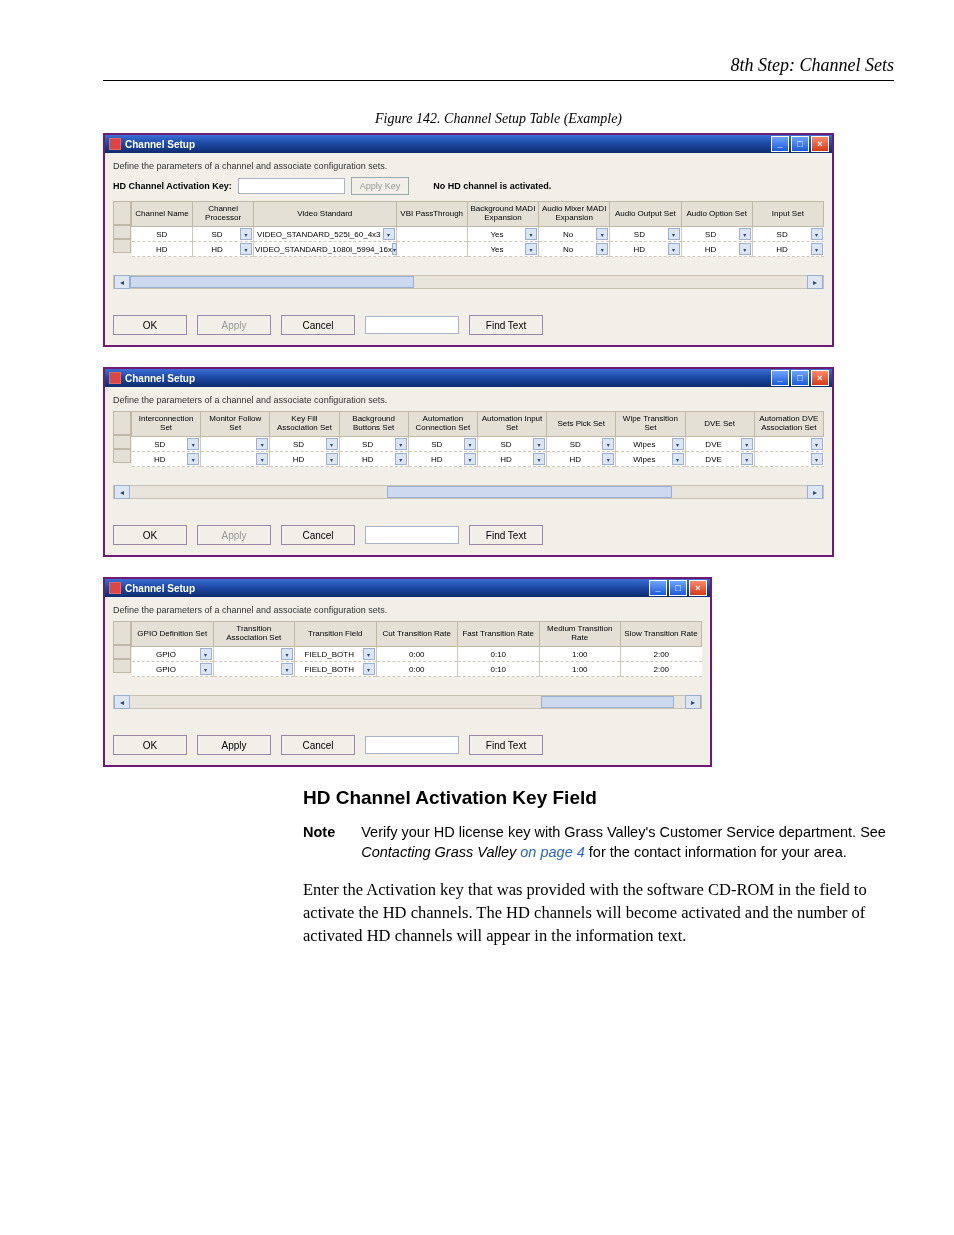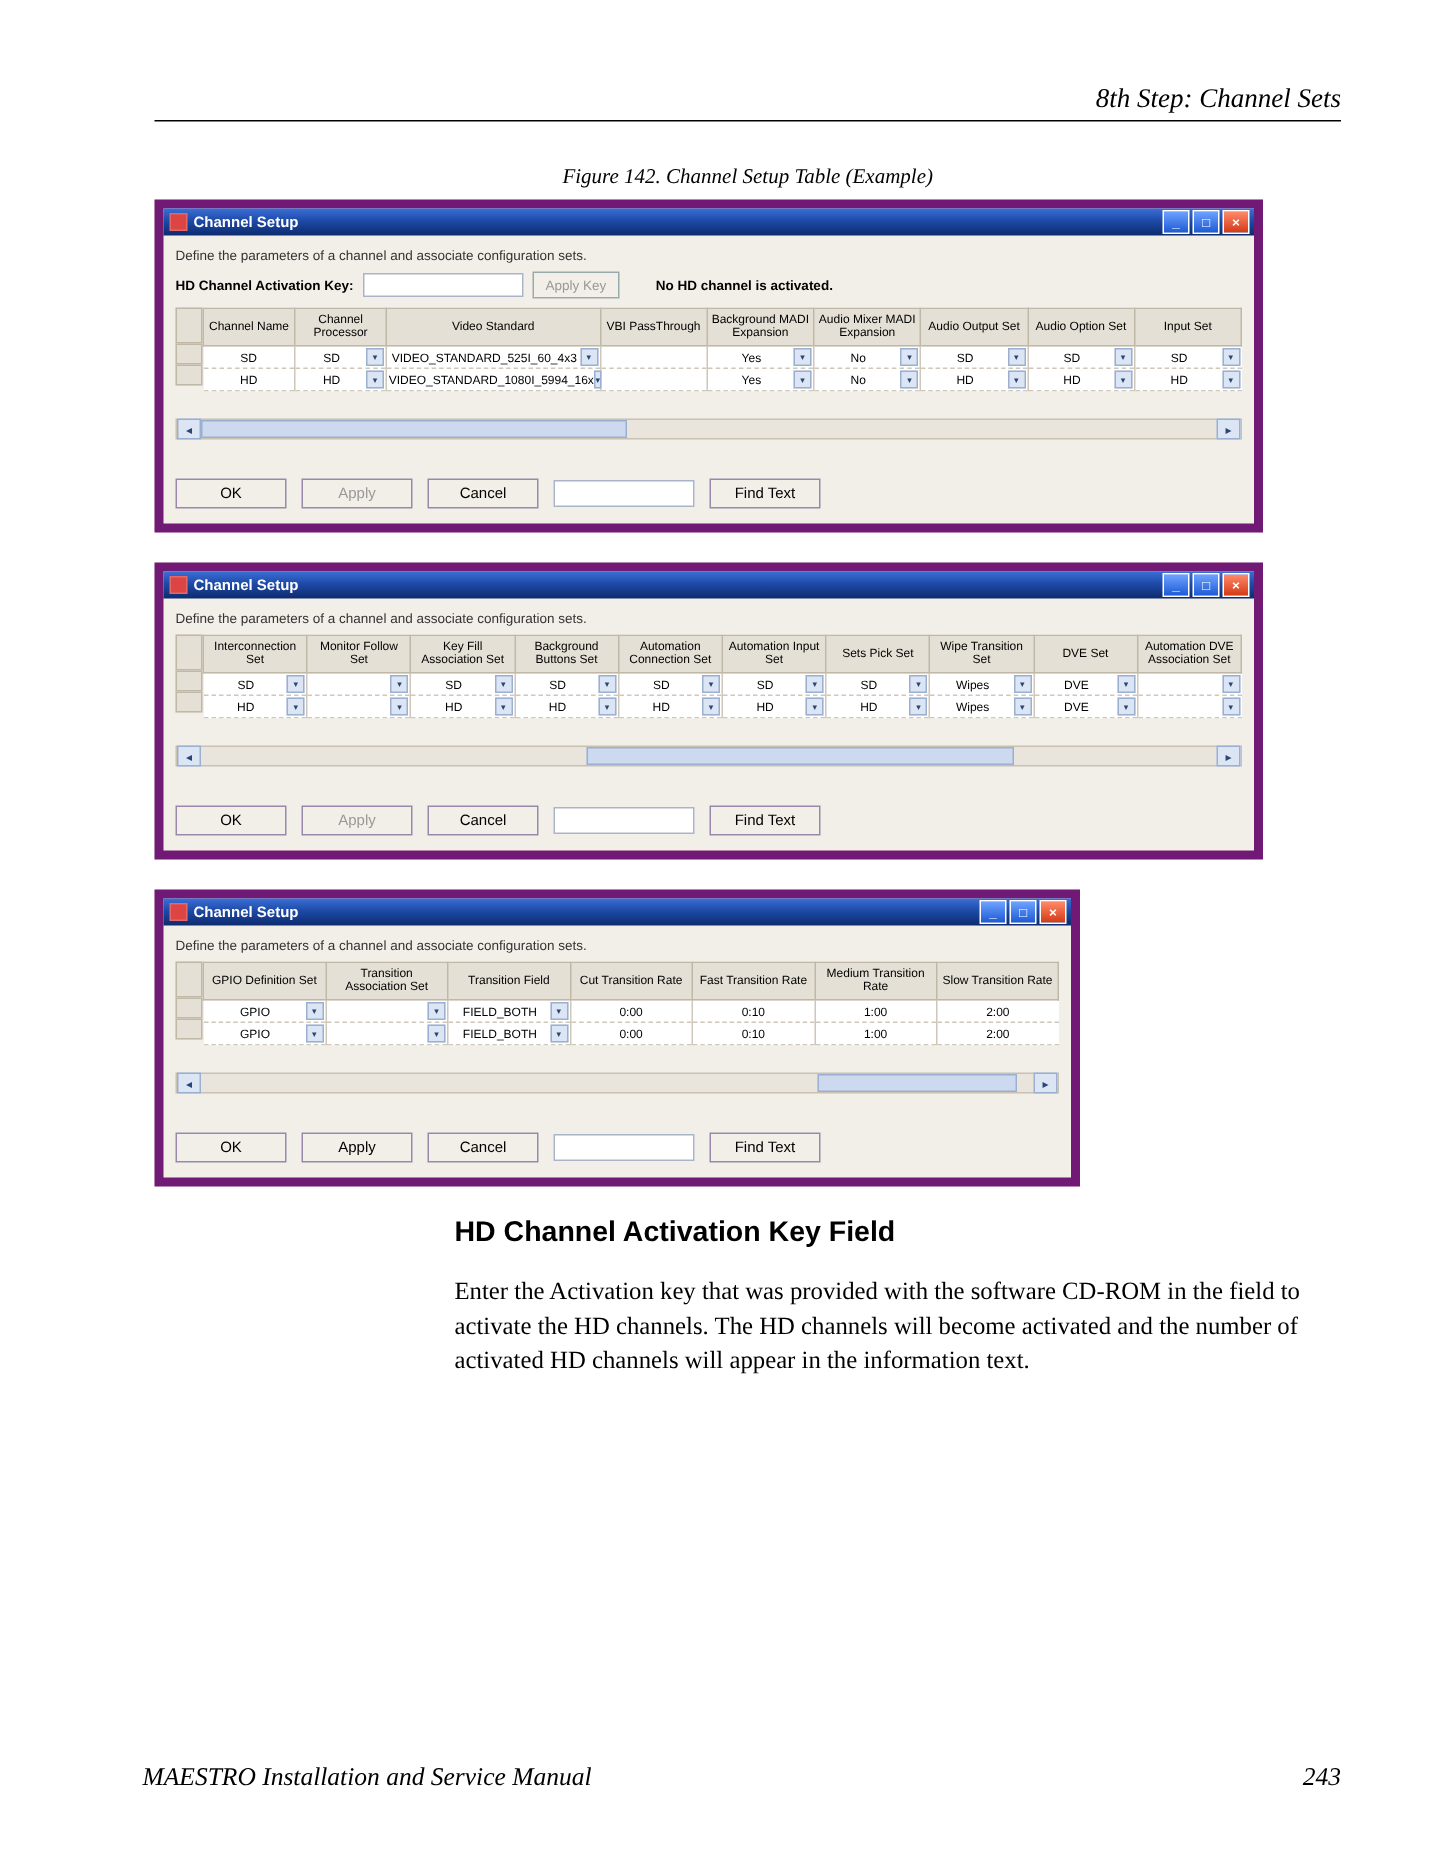"Channel Setup" .win { border: 6px solid #701a75 -> 2px solid #701a75 }
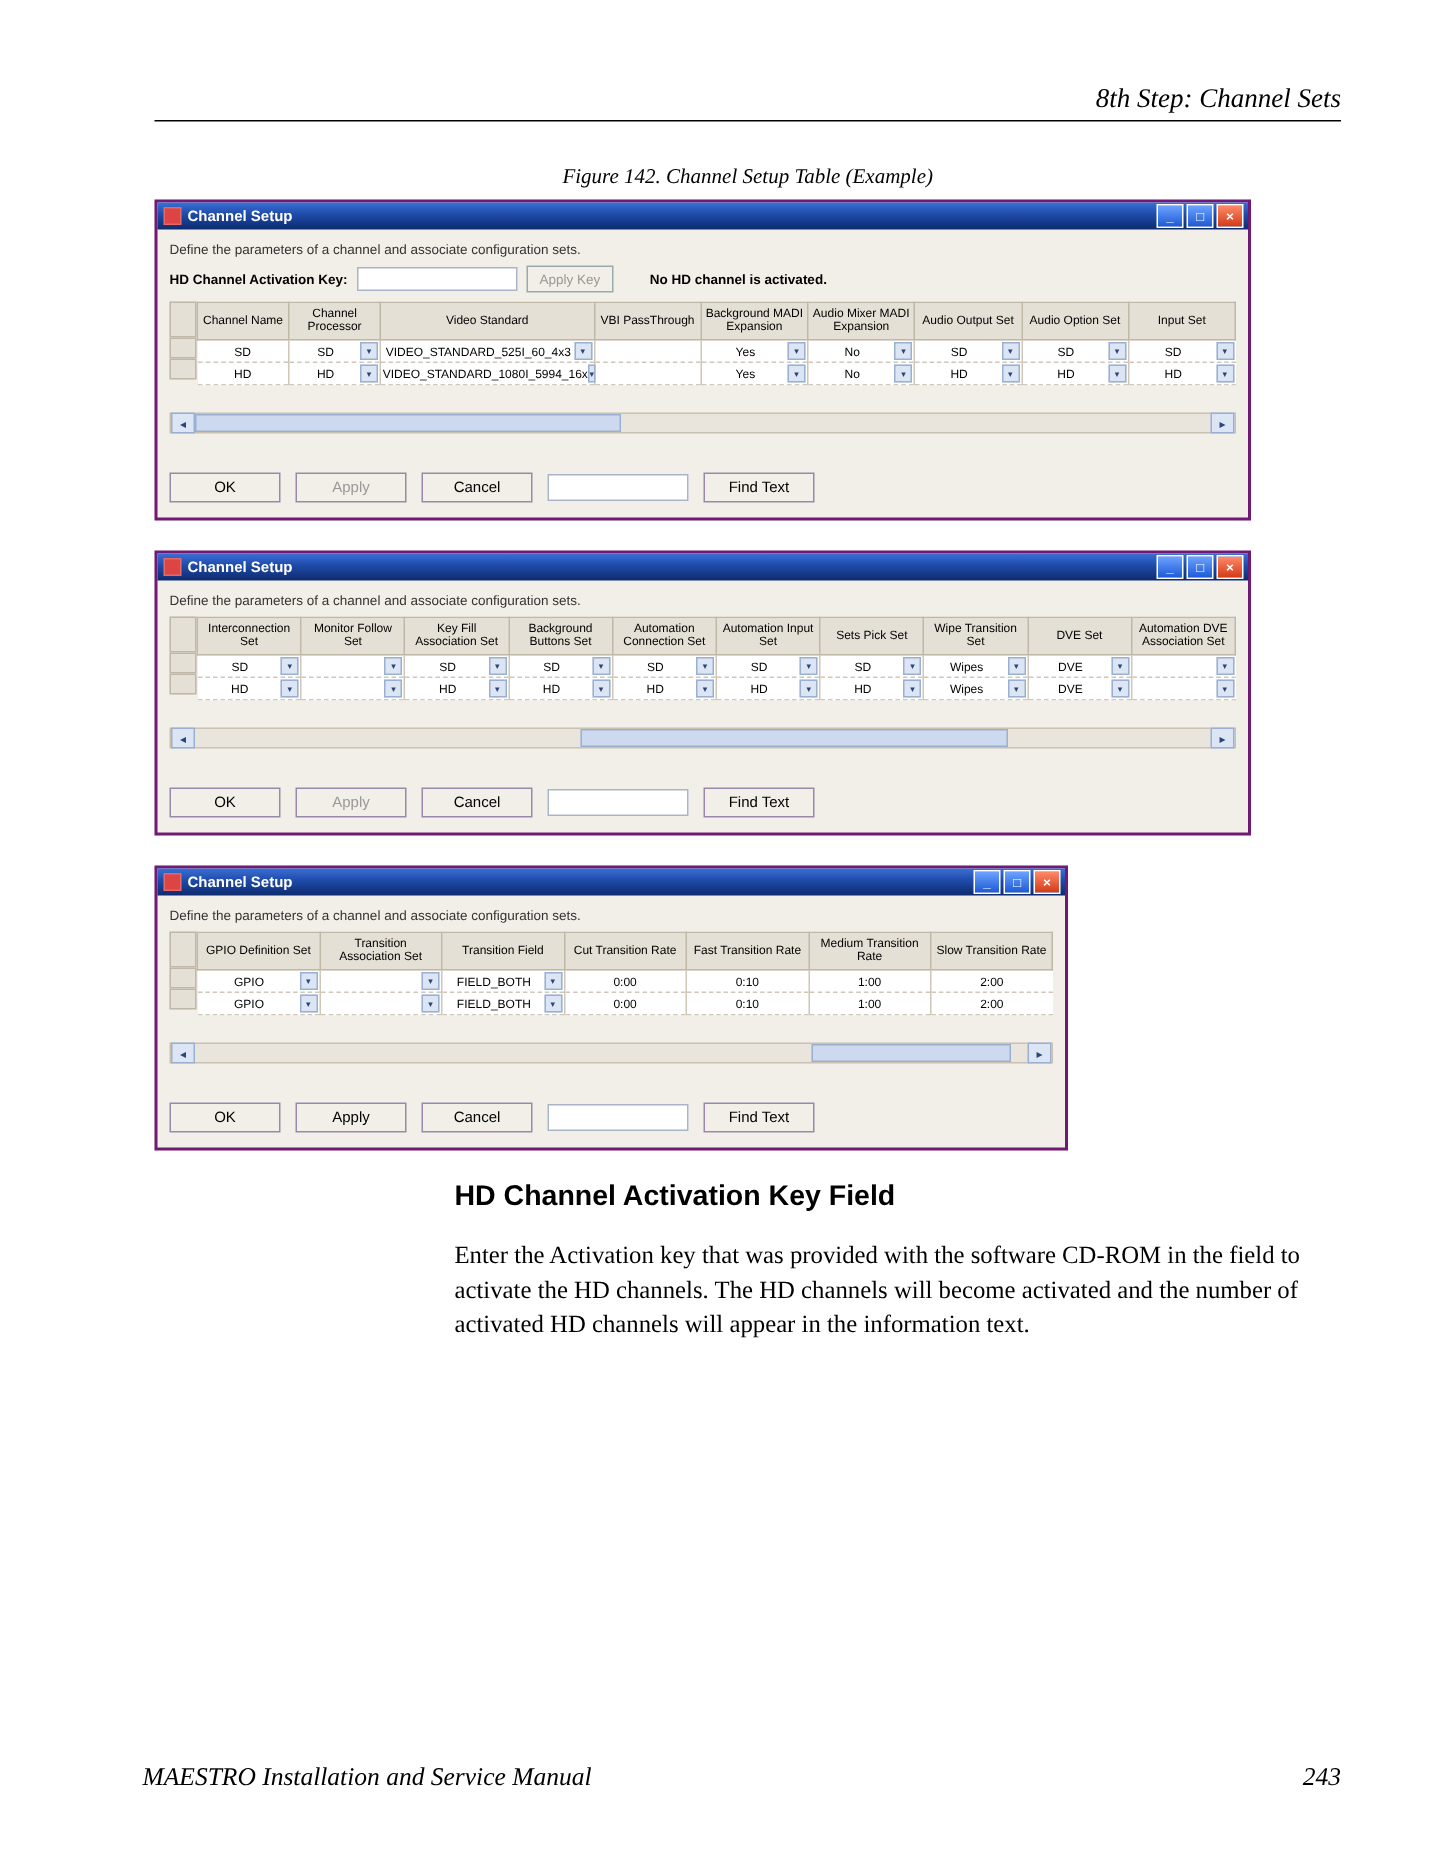"Note" div.note-row { html: none -> <div> <div>Note</div> <div> <span>Verify your HD license key with Grass Valley's Customer Service department. See </span><span>Contacting Grass Valley</span><span> on page 4</span><span> for the contact information for your area.</span> </div> </div> }
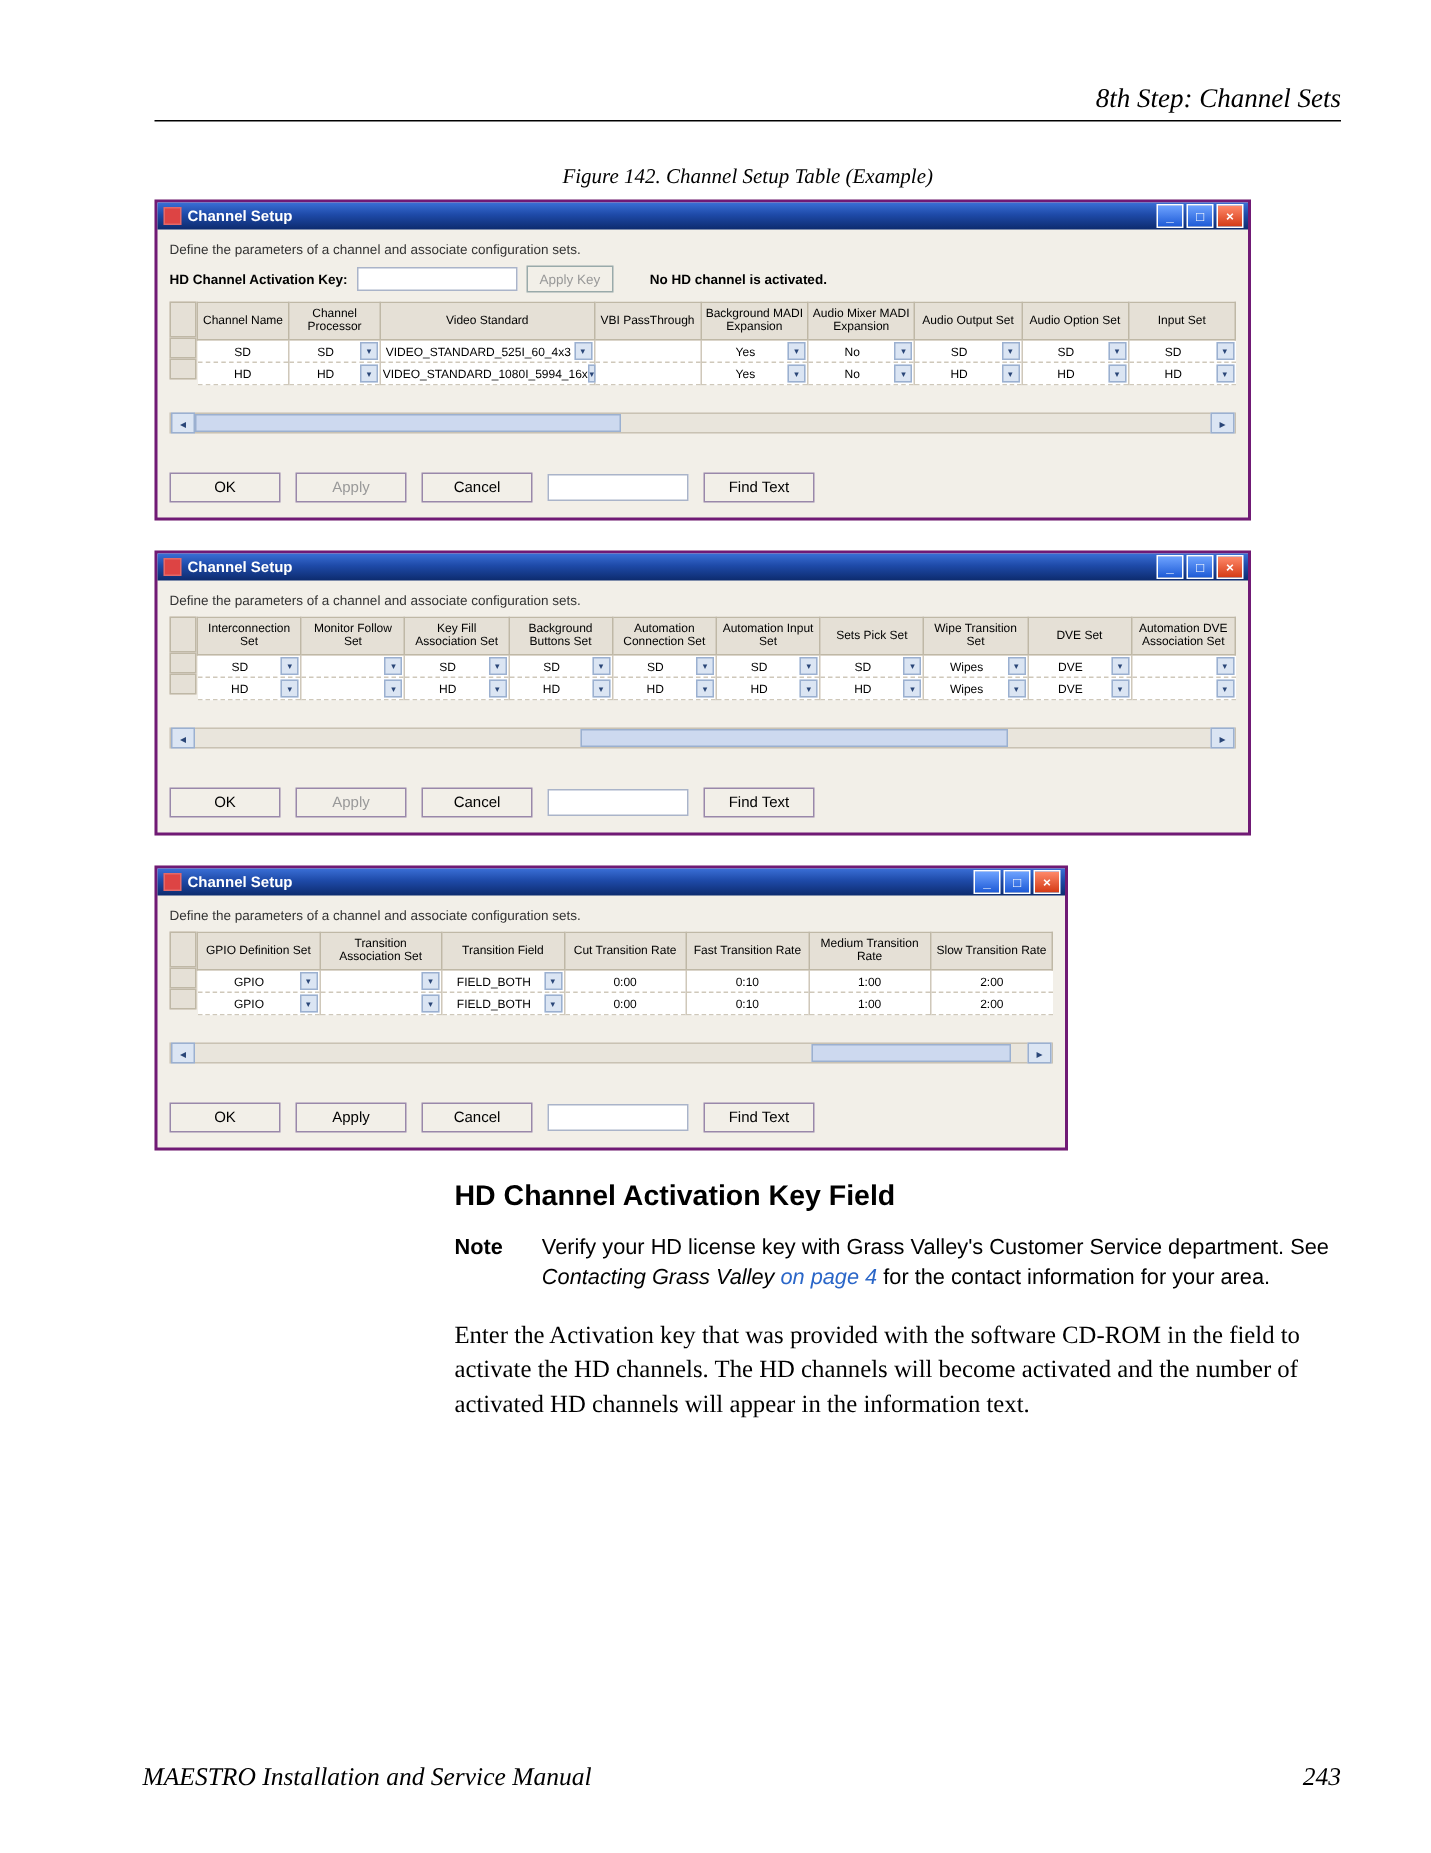"MAESTRO Installation and Service Manual" div.footer { html: <div> <span>MAESTRO Installation and Service Manual</span> <span>243</span> </div> -> none }
